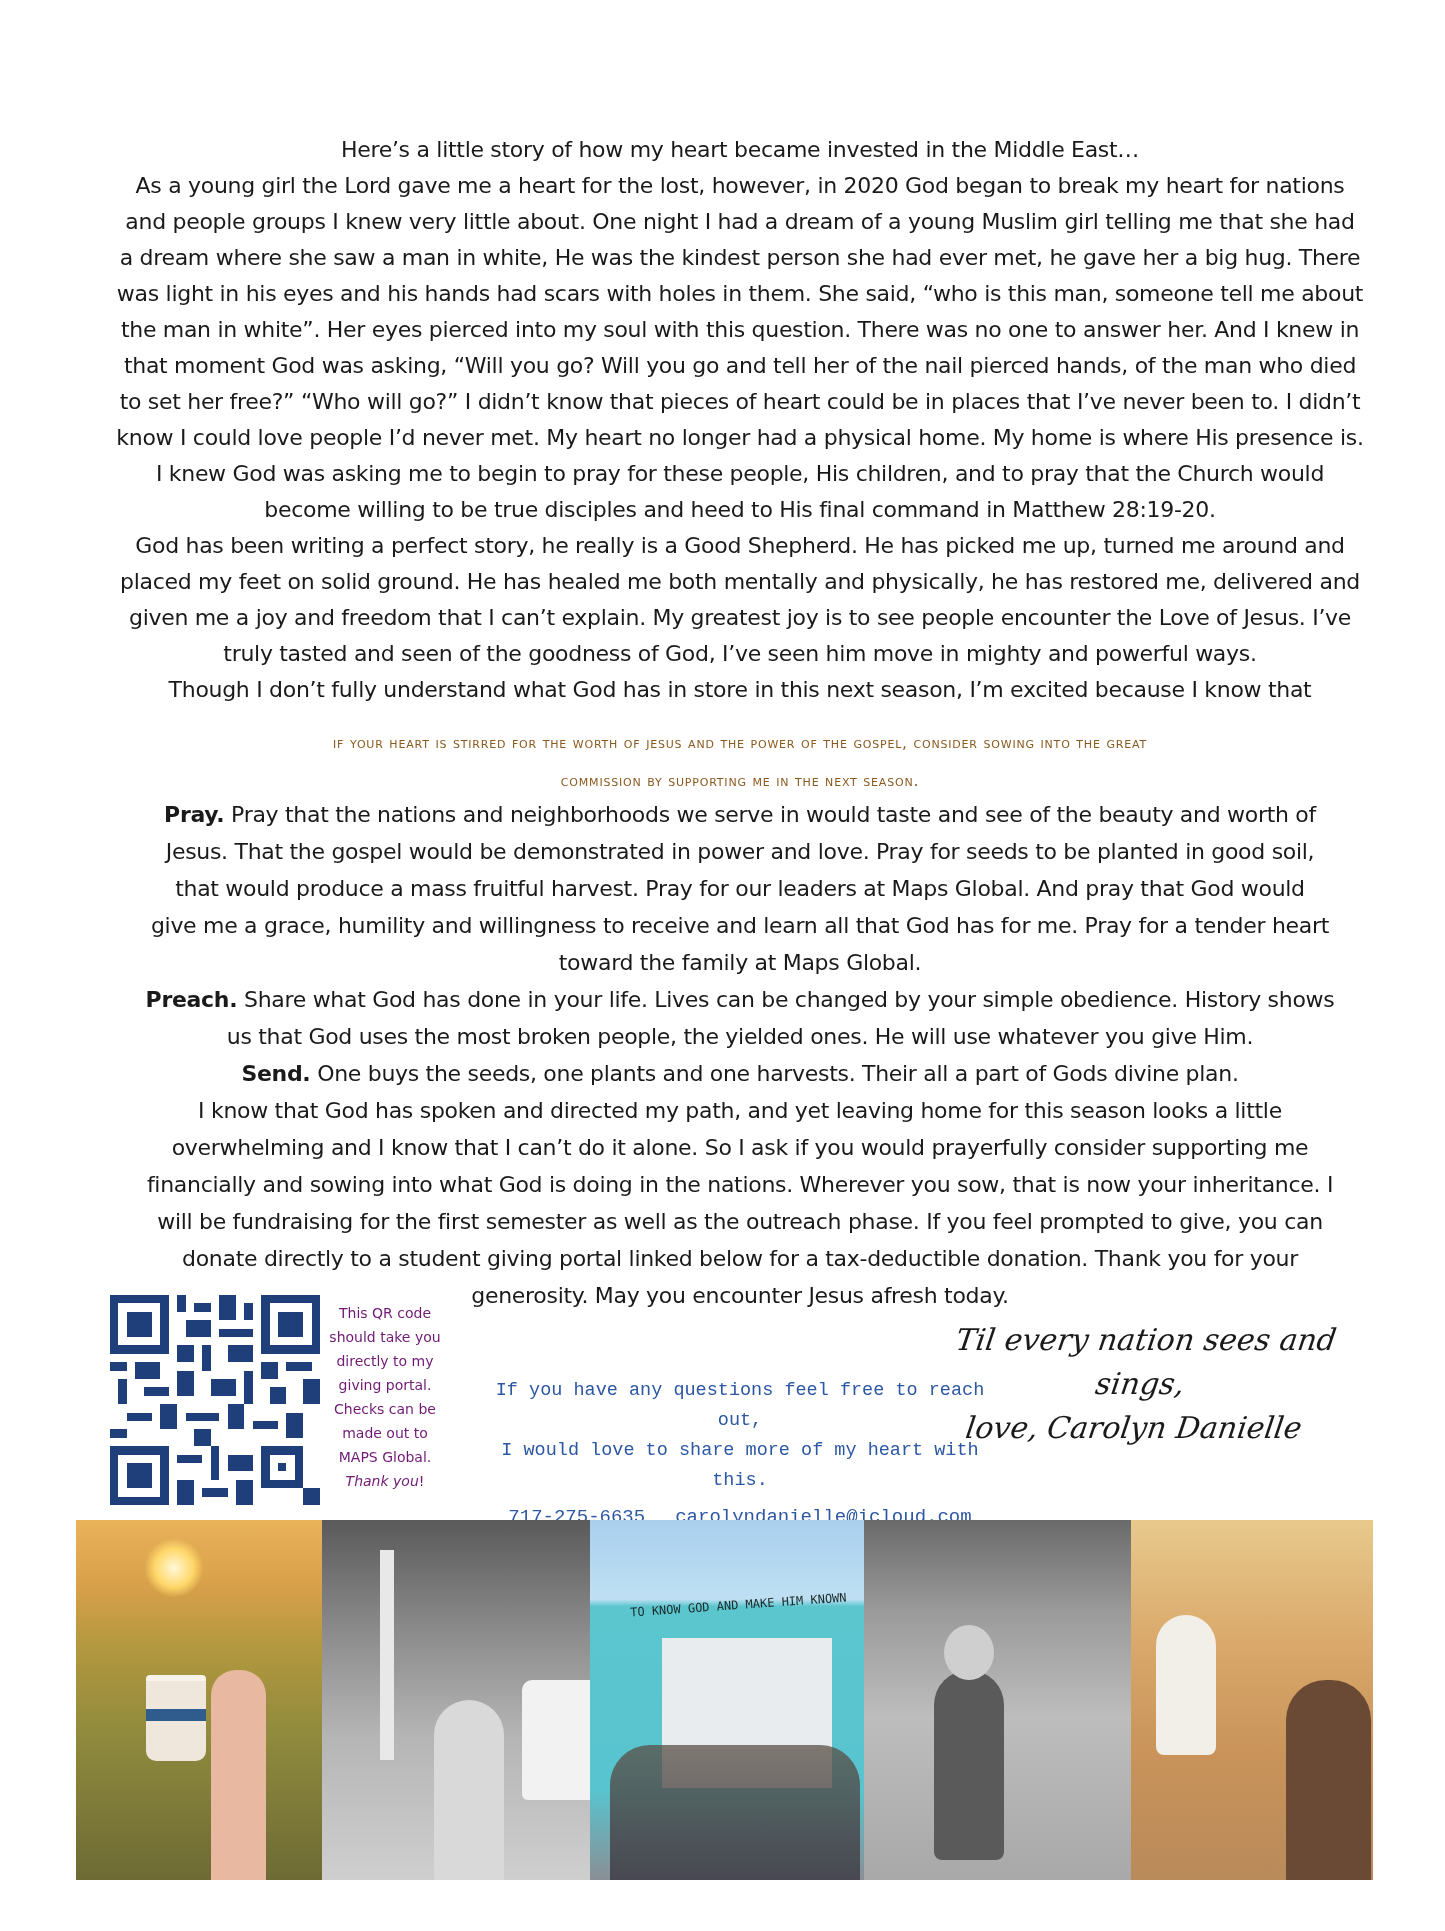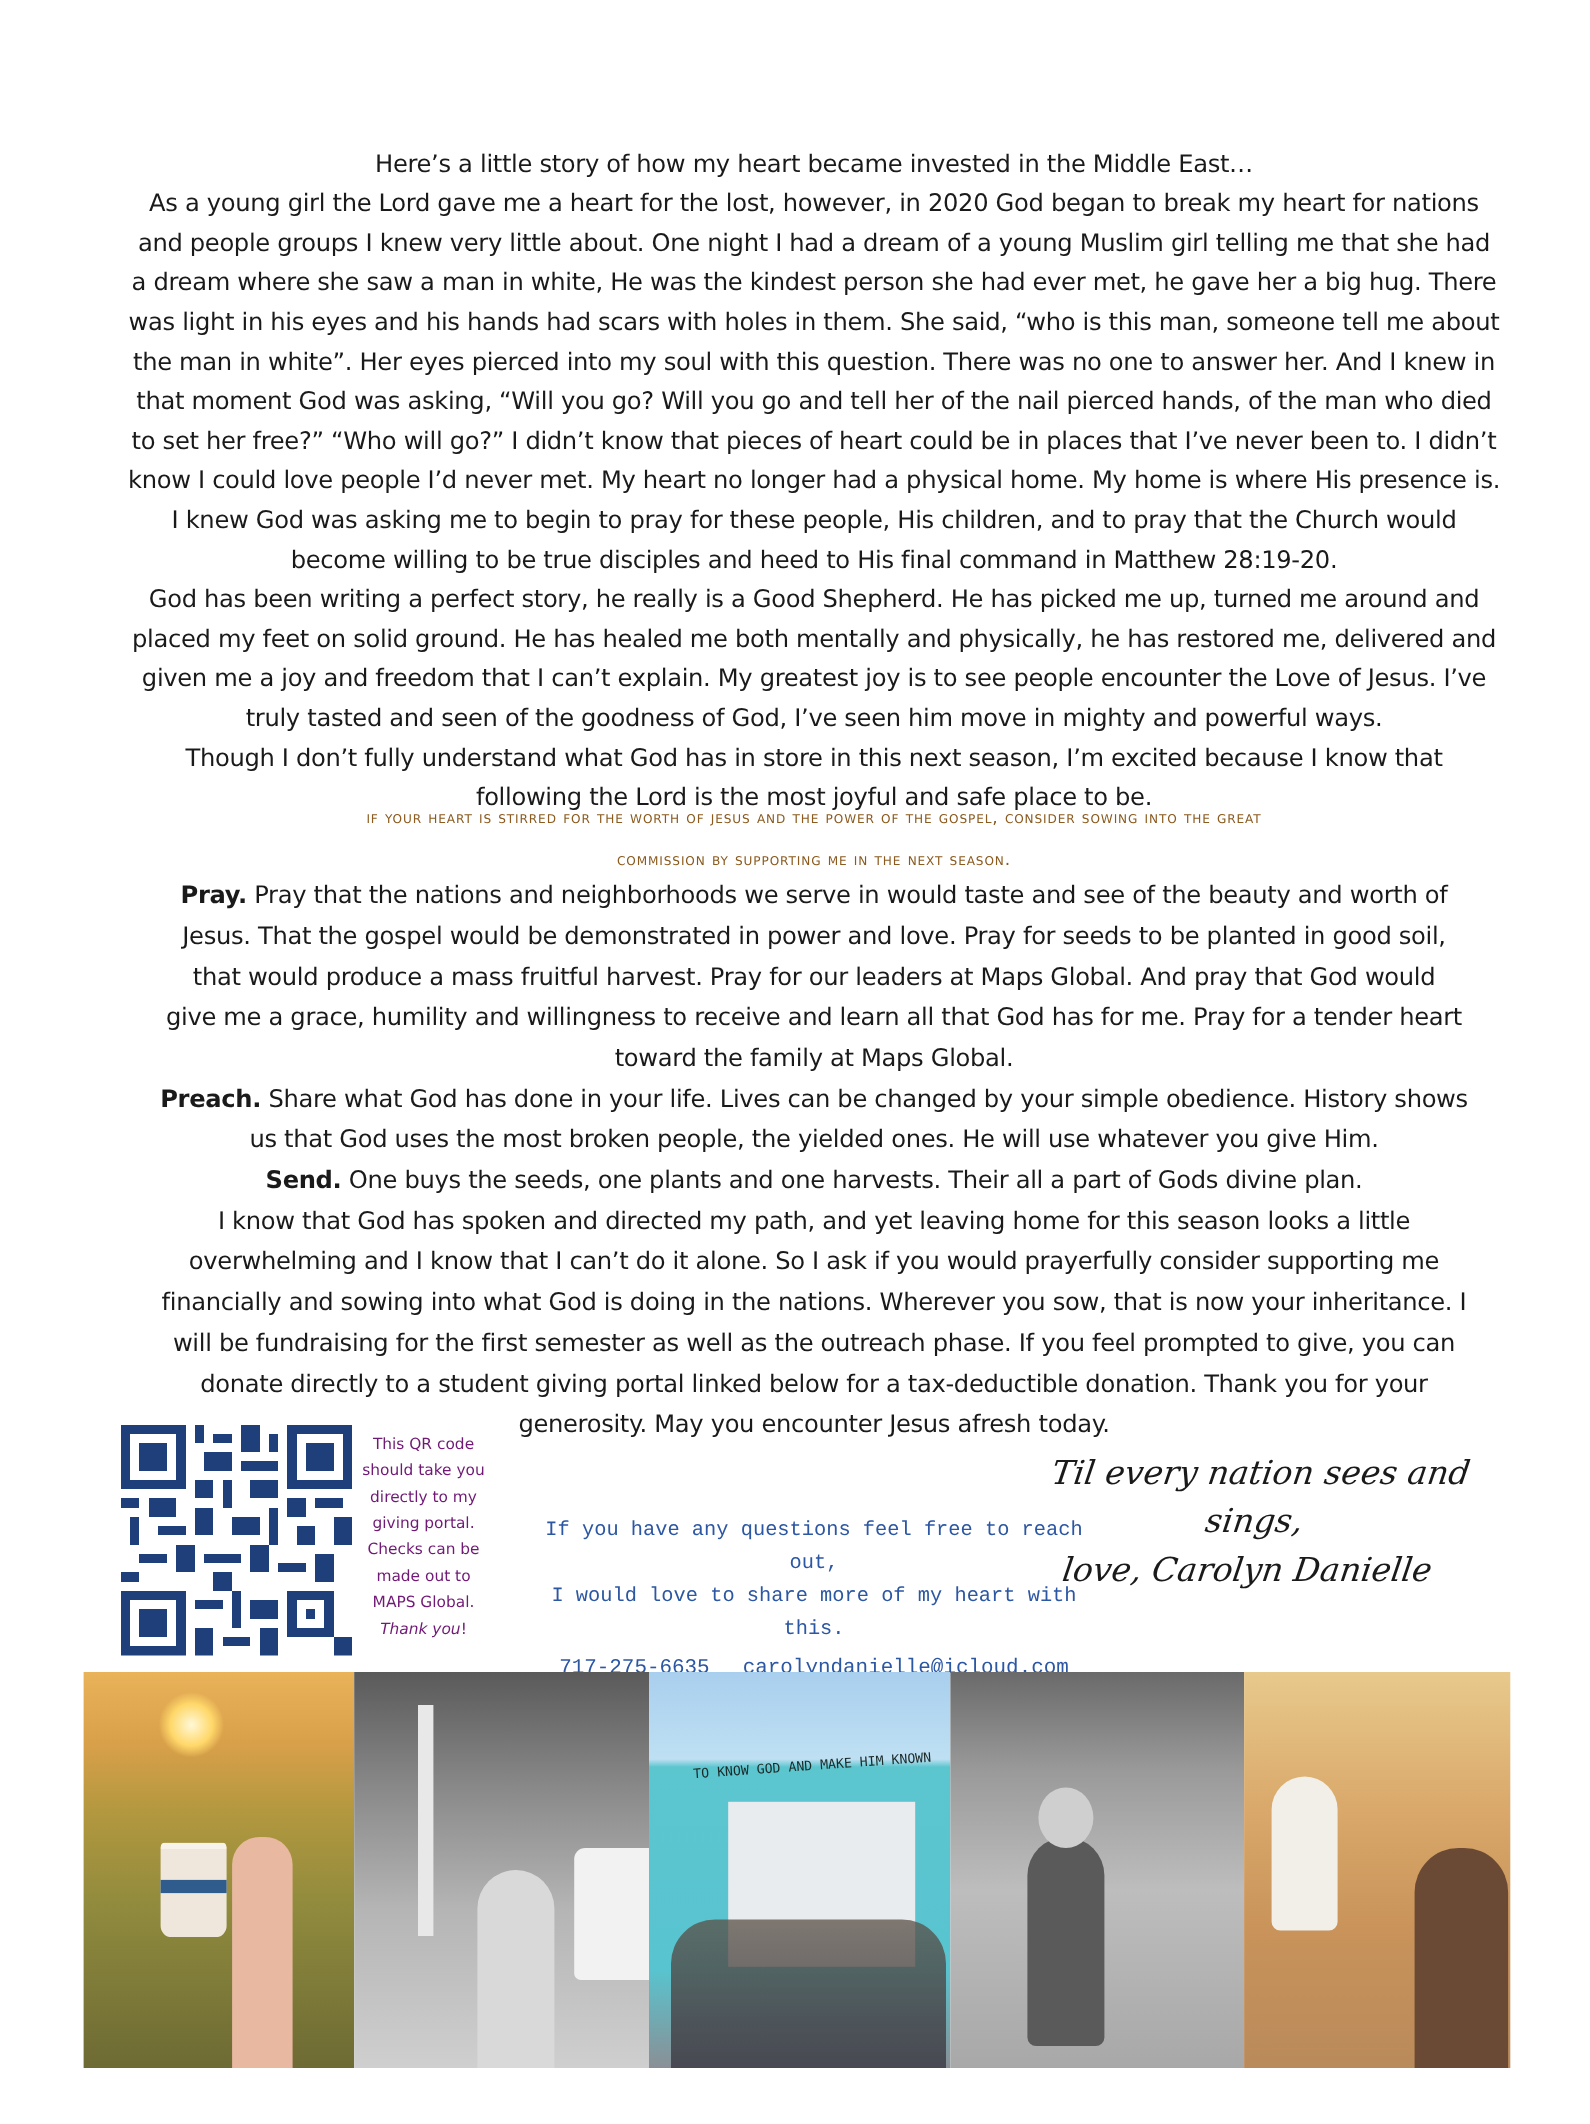"following the Lord is the" p { html: <p>following the Lord is the most joyful and safe place to be.</p> -> none }
